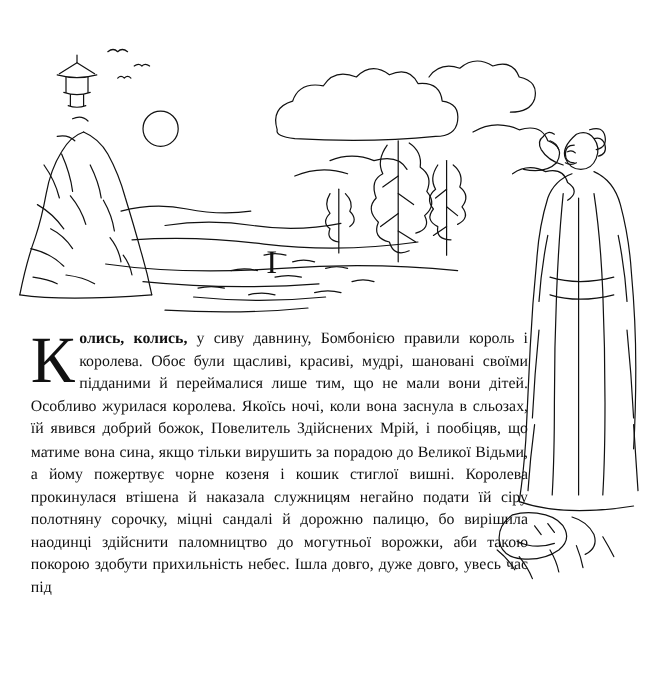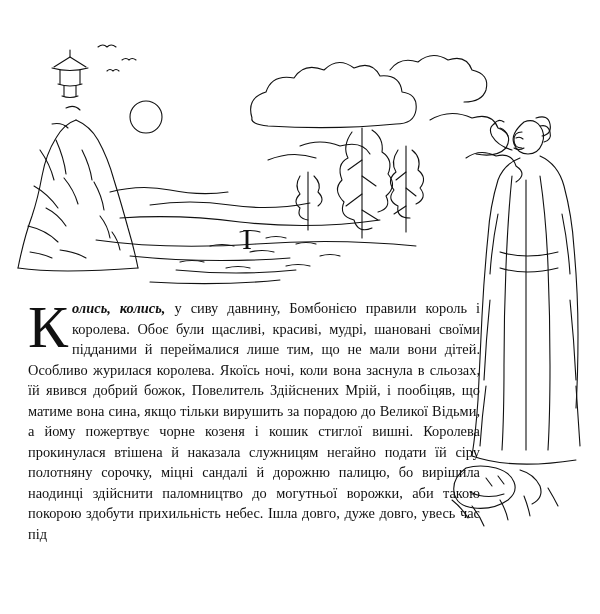"олись, колись," .bold { font-style: italic -> none }
